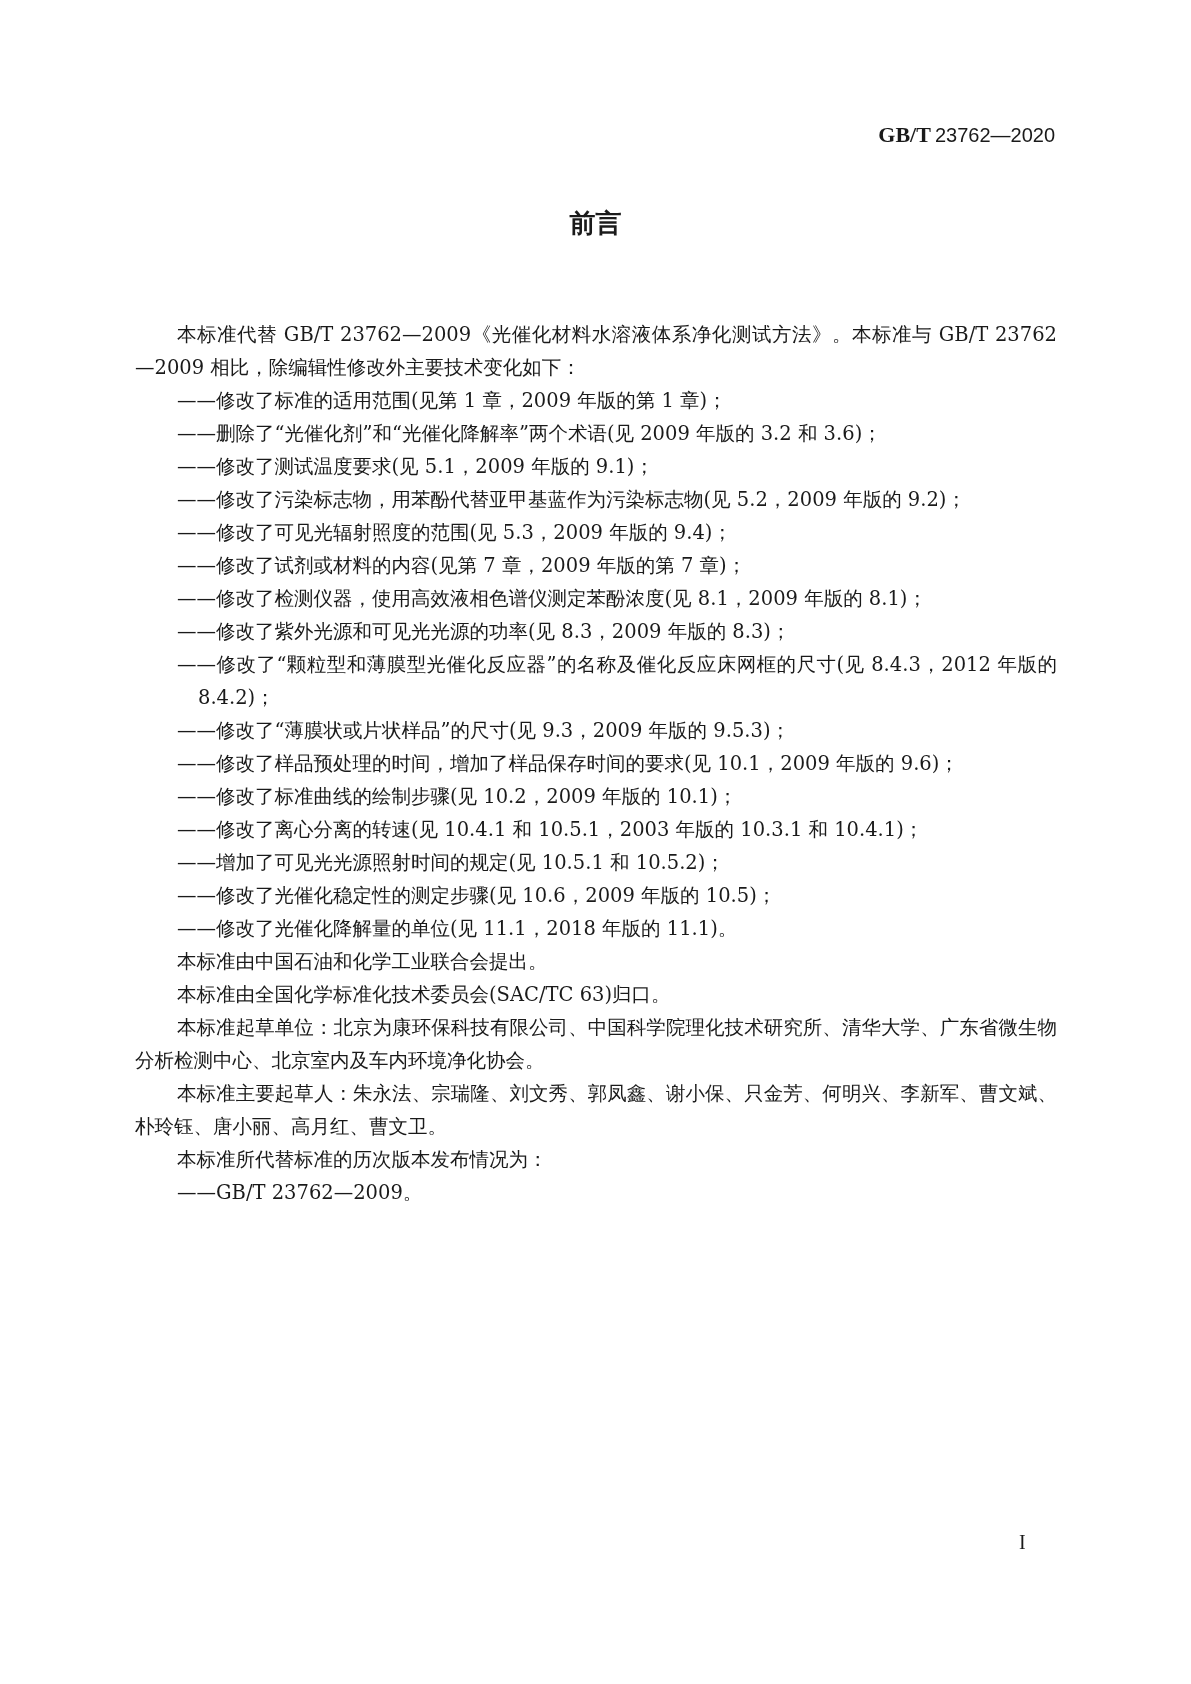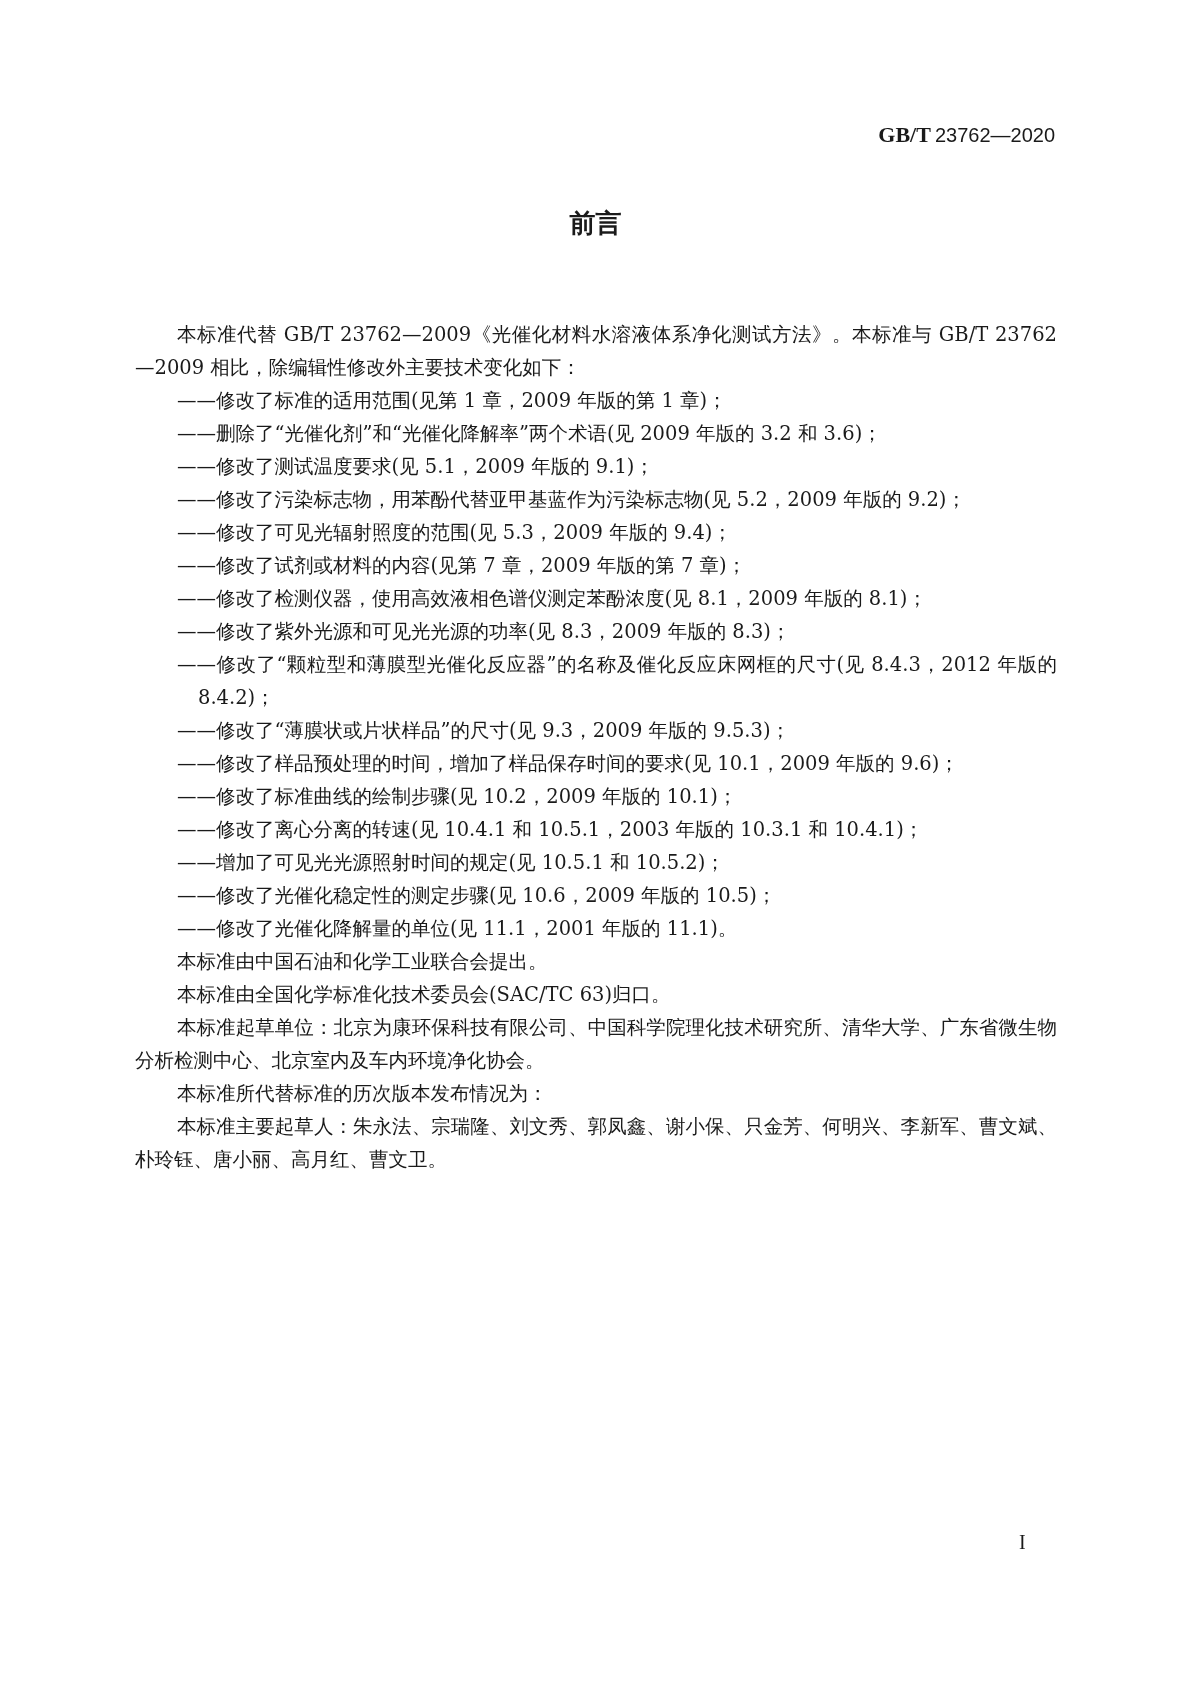"——修改了光催化降解量的单位(见 11.1，2001 年版的 11.1)。" p.item { text: 2001 -> 2018 }
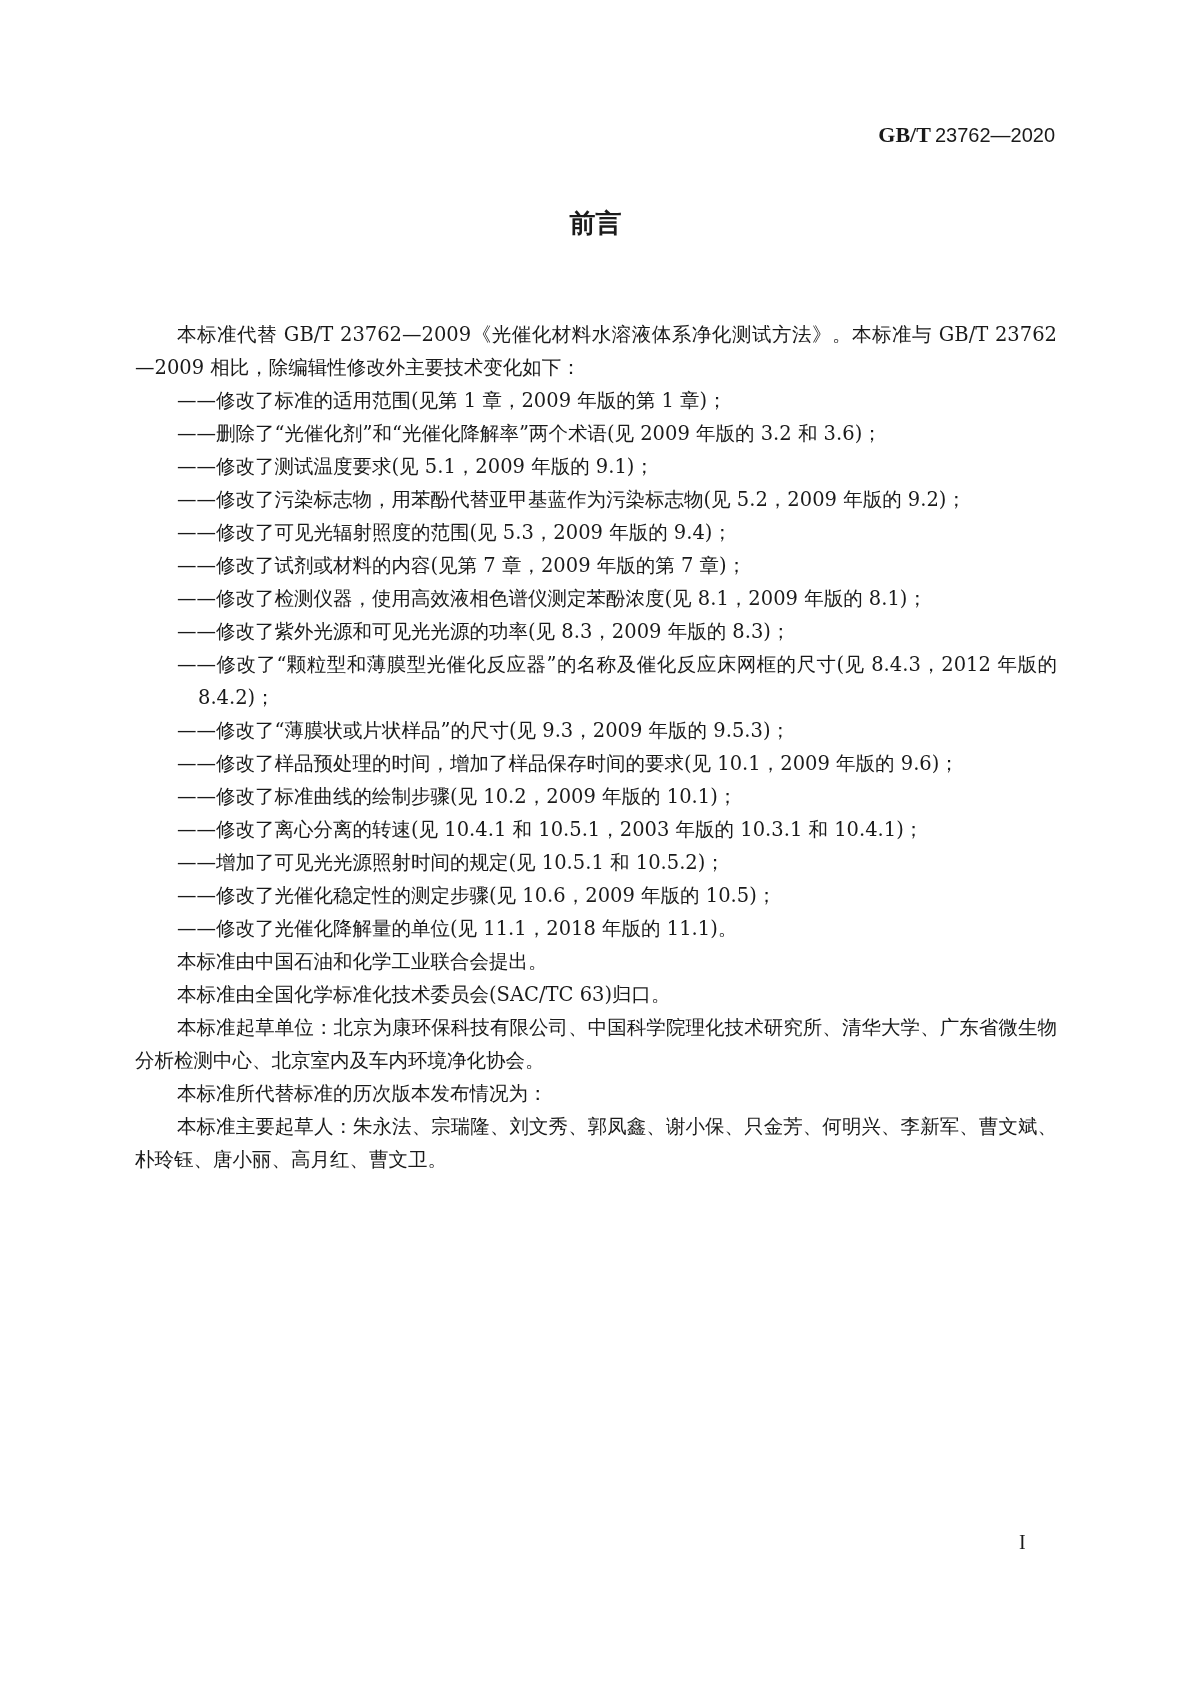"本标准所代替标准的历次版本发布情况为：" p.para { order: before "本标准主要起草人：朱永法、宗瑞隆、刘文秀、郭凤鑫、谢小保、只金芳、何明兴、李新军" -> after "本标准主要起草人：朱永法、宗瑞隆、刘文秀、郭凤鑫、谢小保、只金芳、何明兴、李新军" }
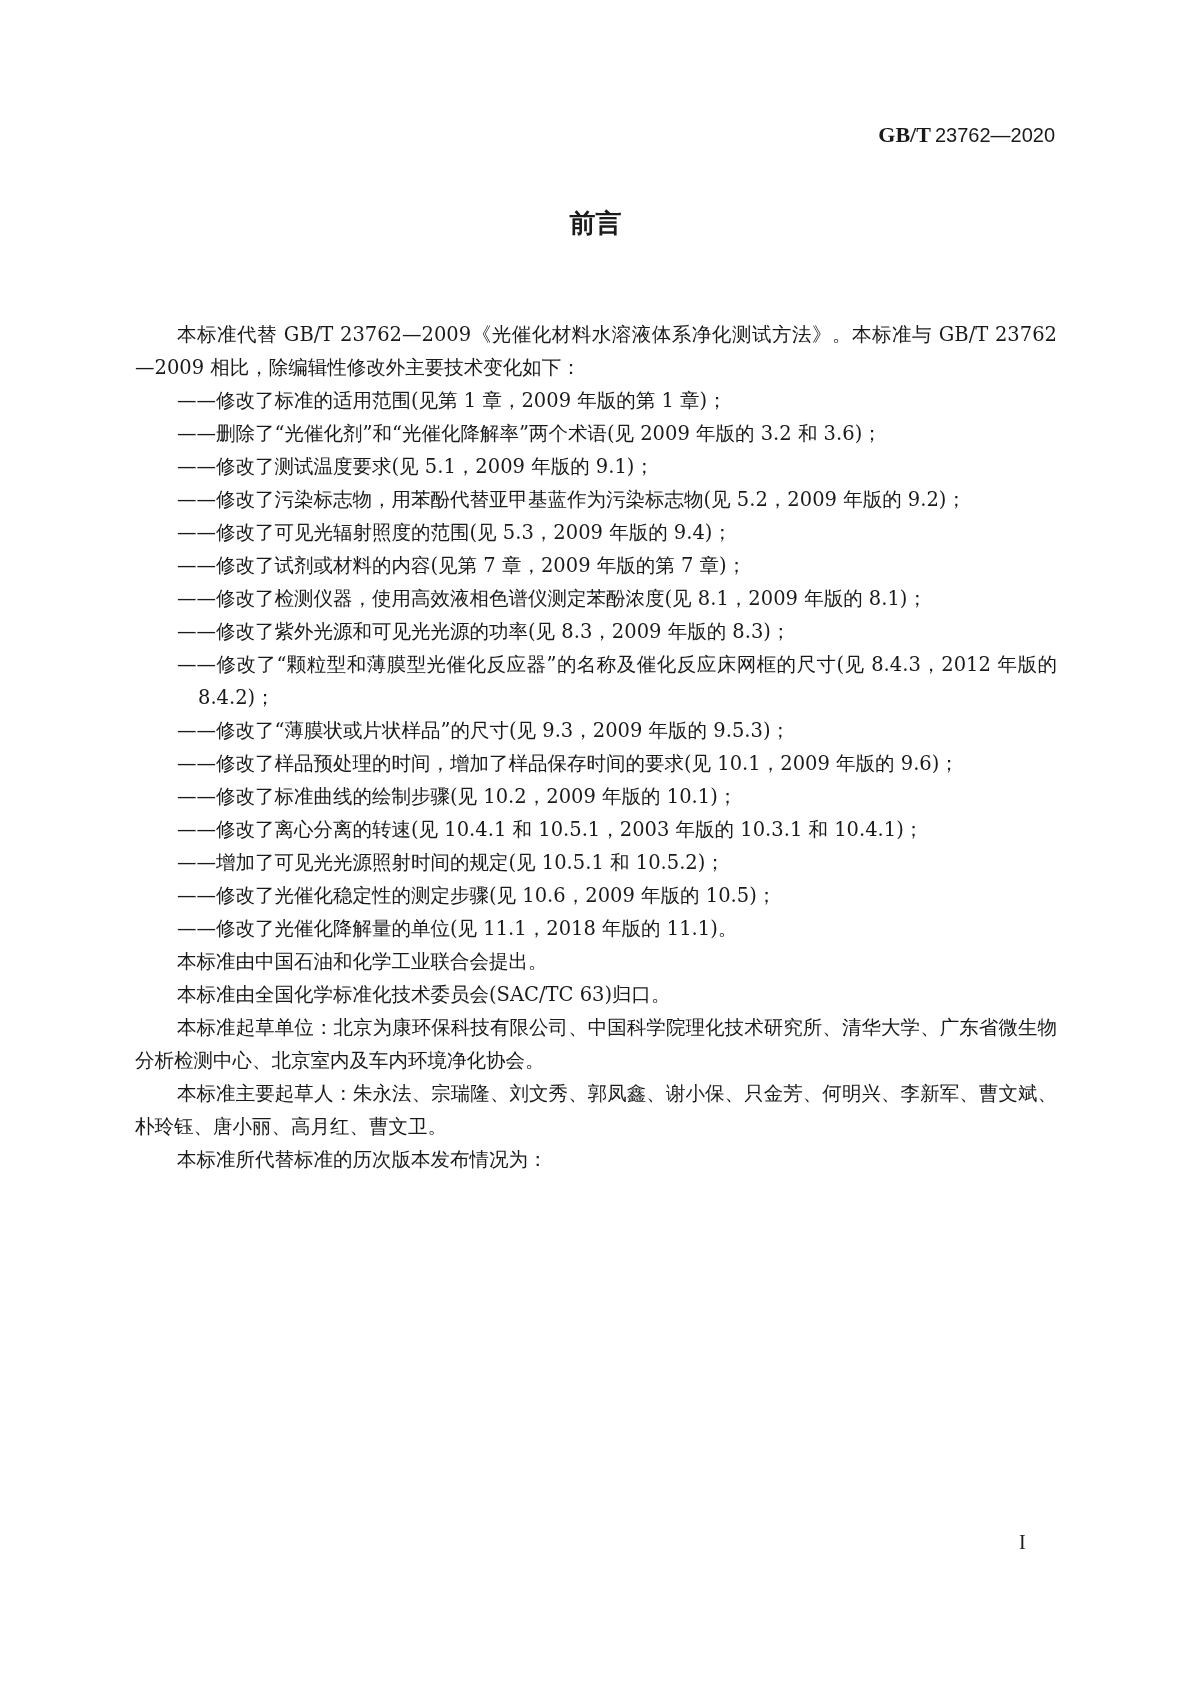"——GB/T 23762—2009。" p.item { html: none -> <p>——GB/T 23762—2009。</p> }
